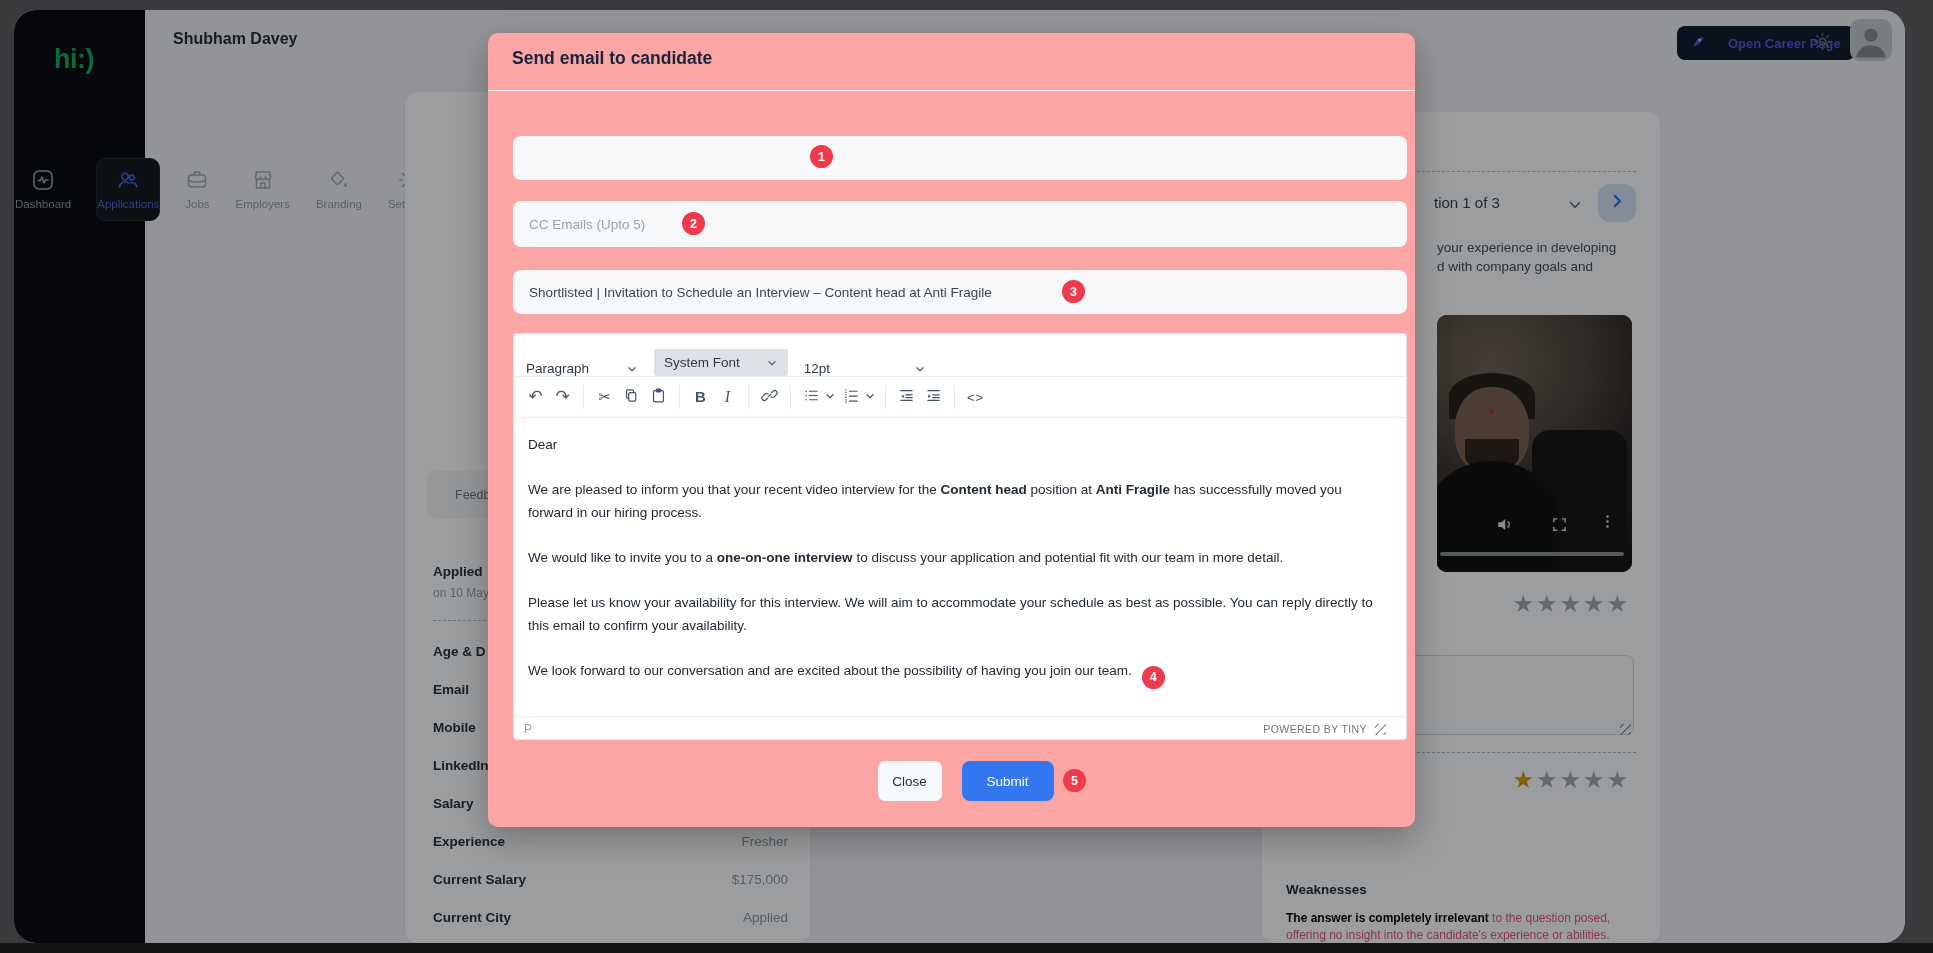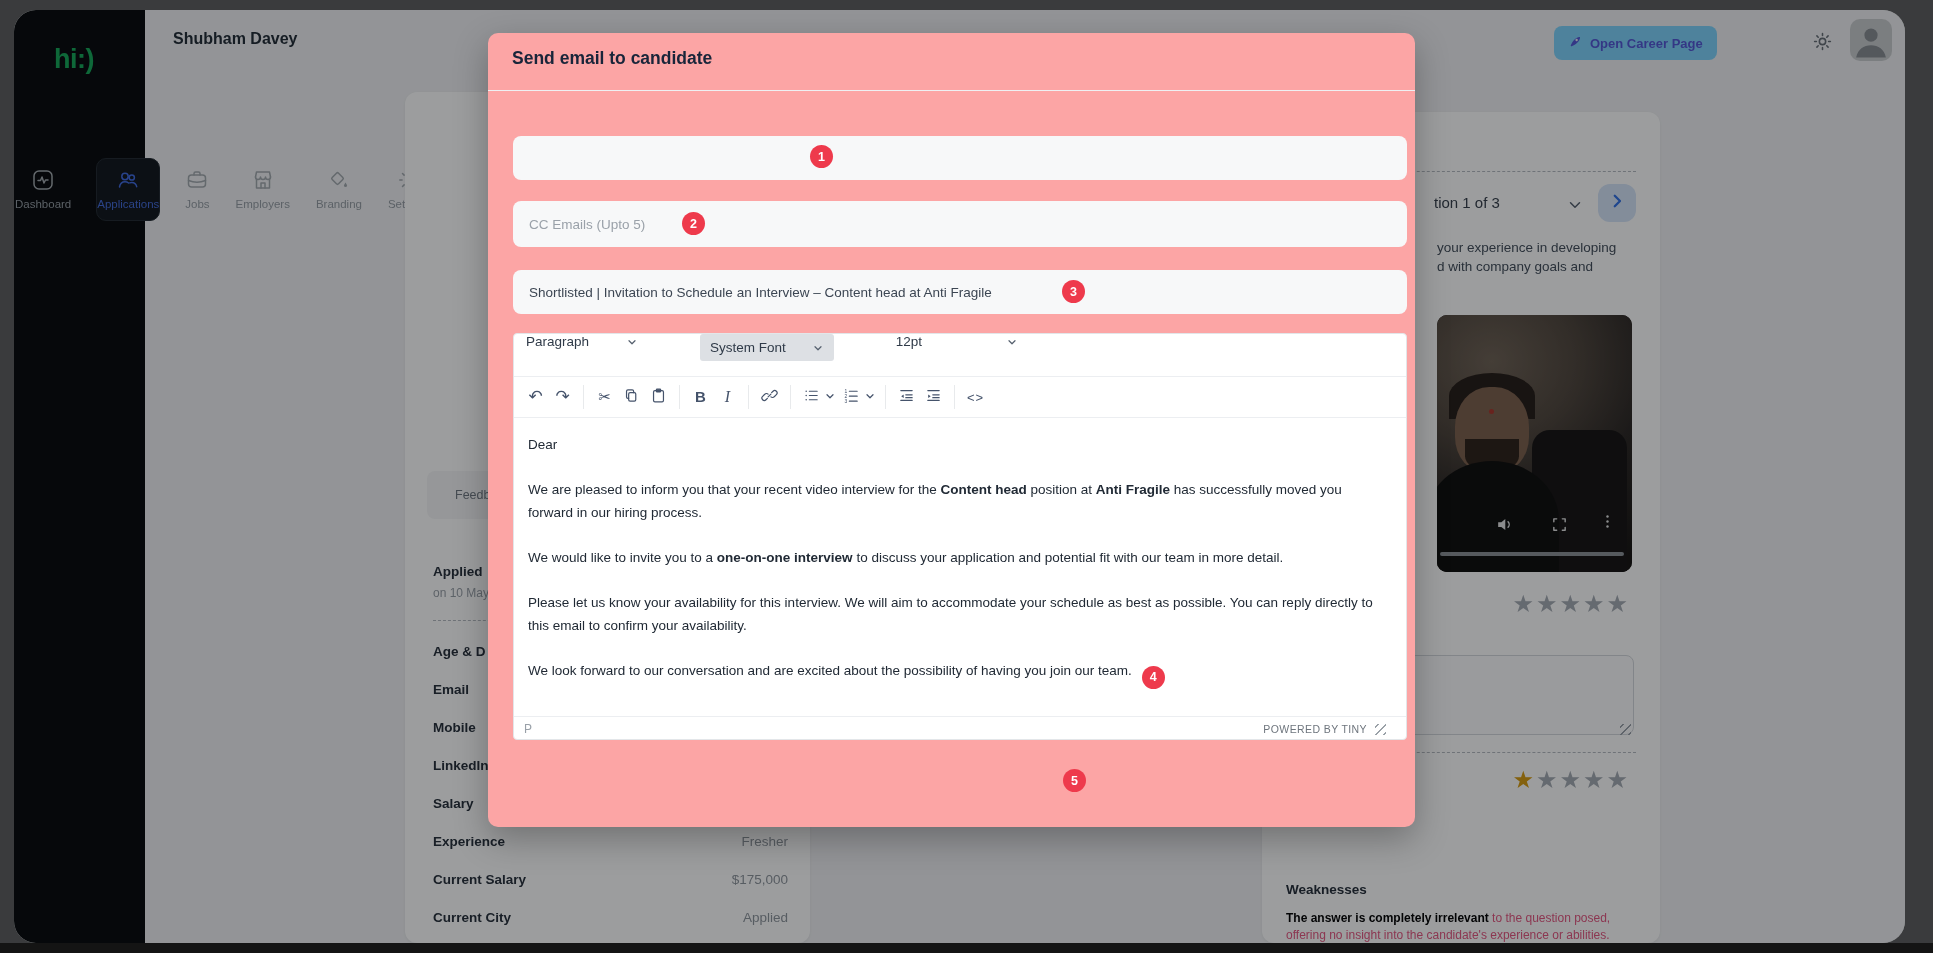"Open Career Page" .career-chip { background: #7dd3fc -> #0f172a; gap: 7px -> 22px; left: 1540px -> 1663px }
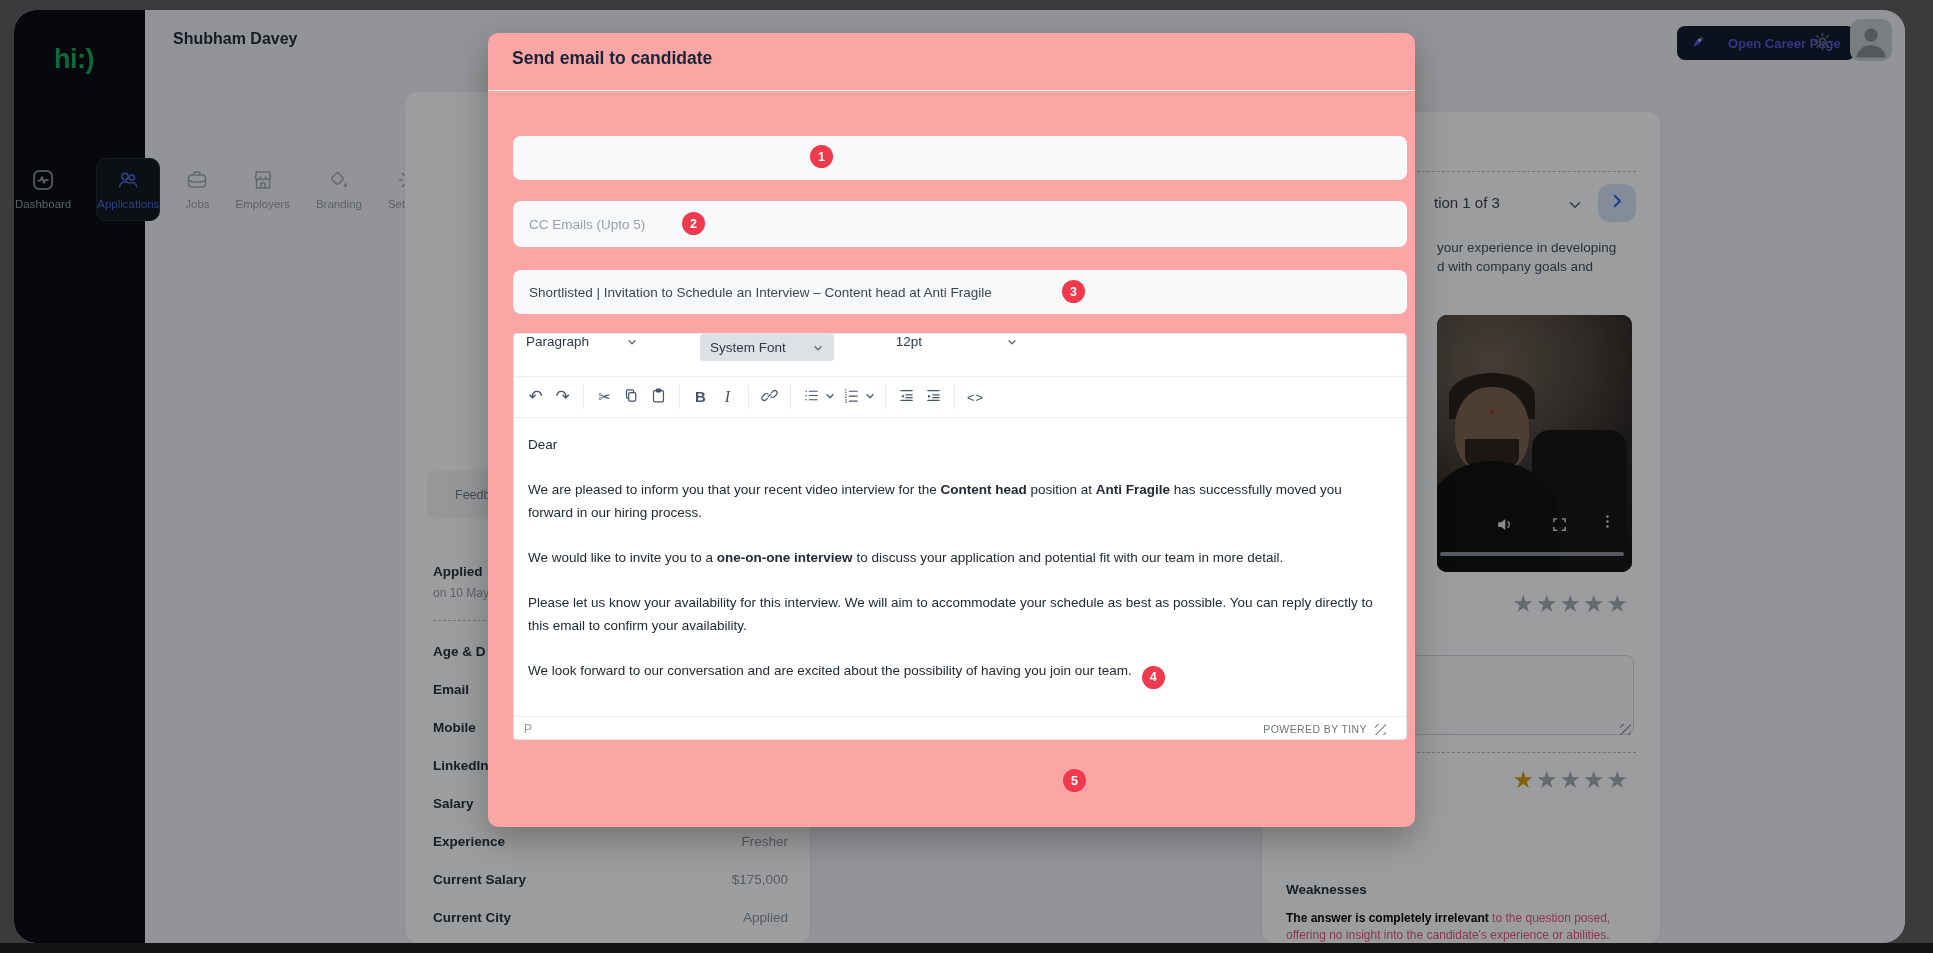"Paragraph" .tb1 { align-items: flex-start -> flex-end; gap: 46px -> none }
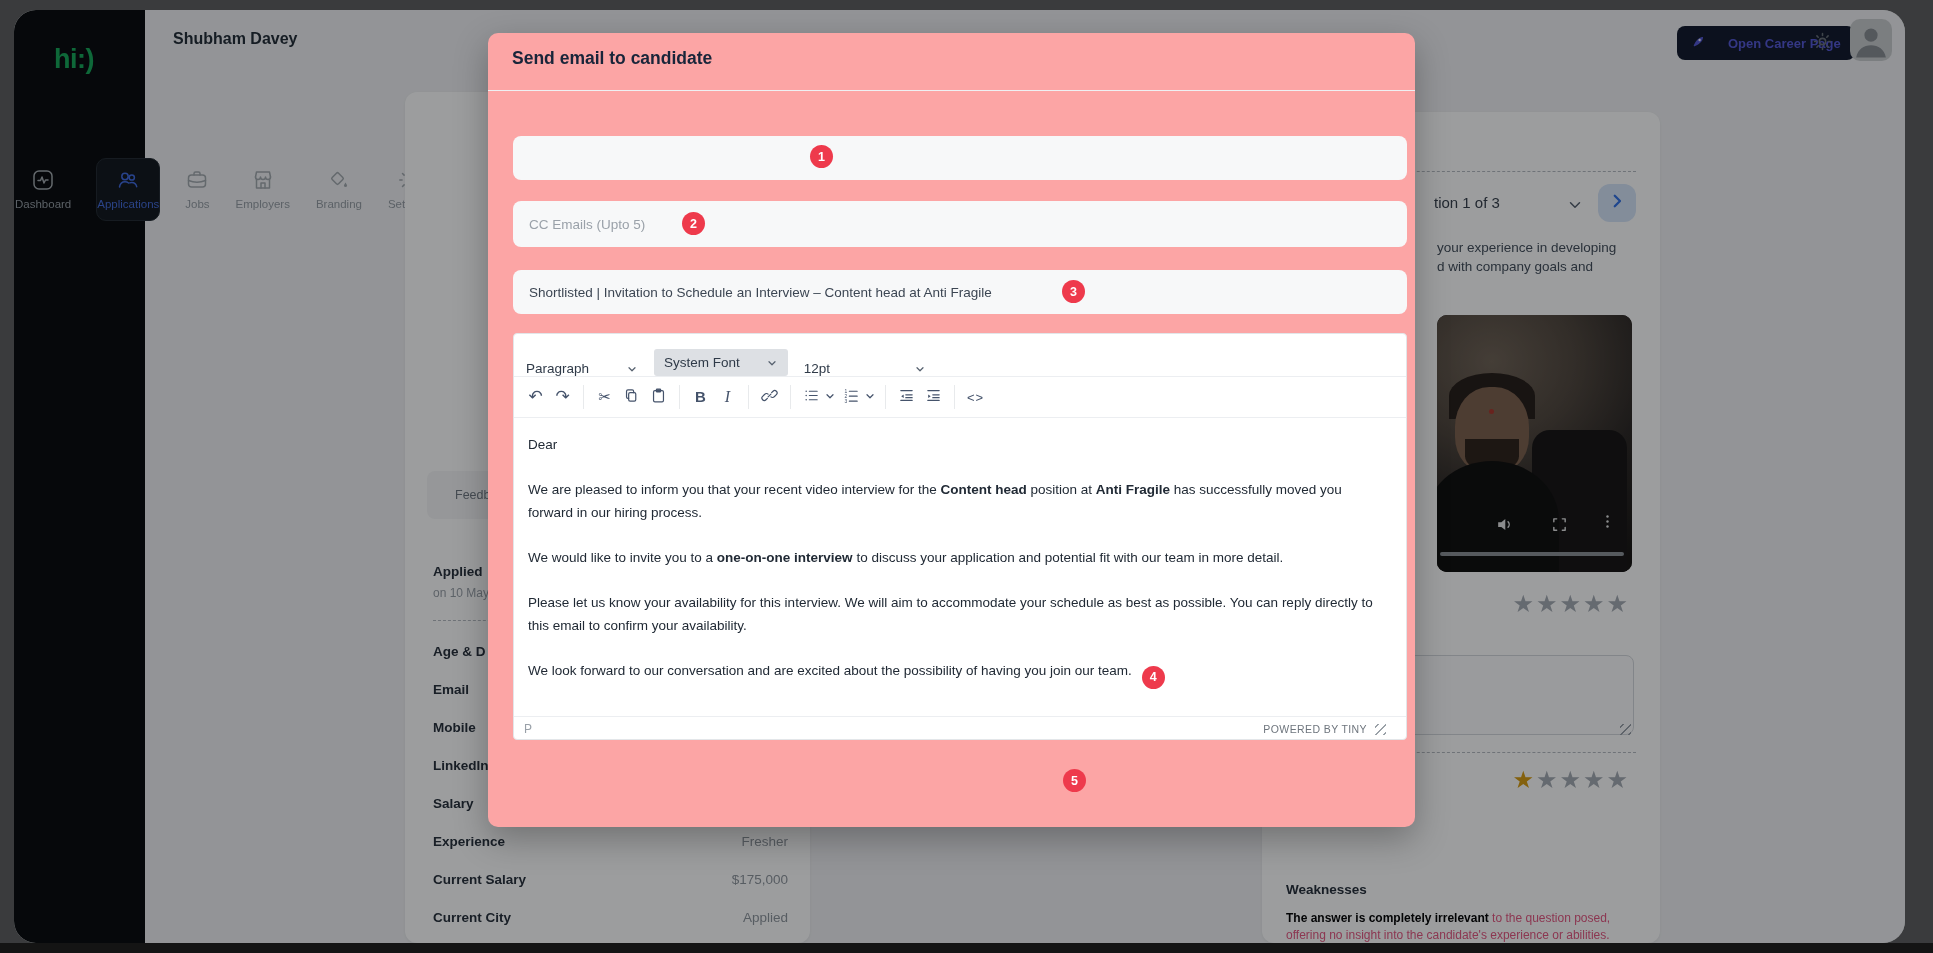"Close" div.m-btns { html: none -> <div> <button>Close</button> <button>Submit</button> </div> }
